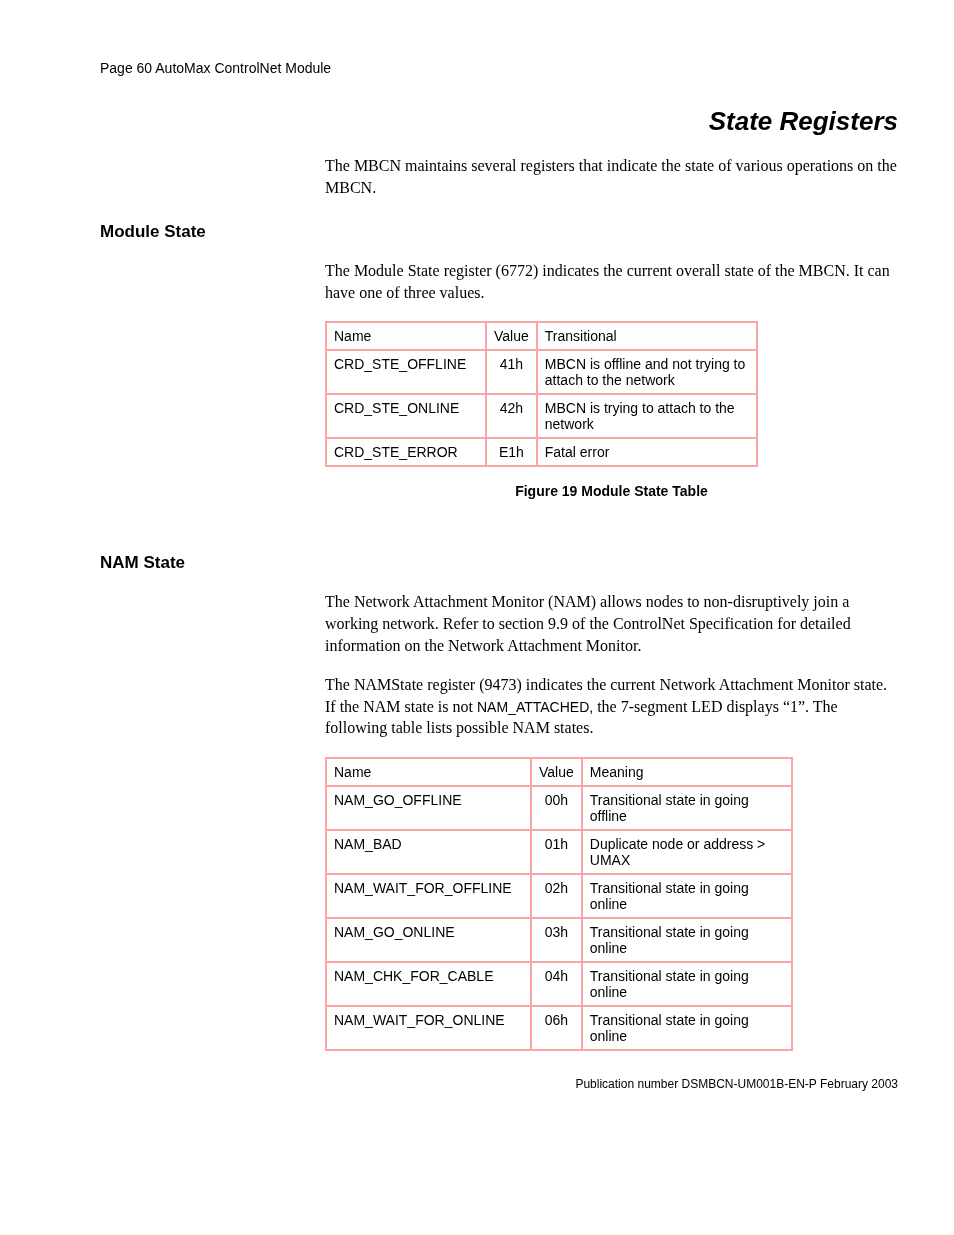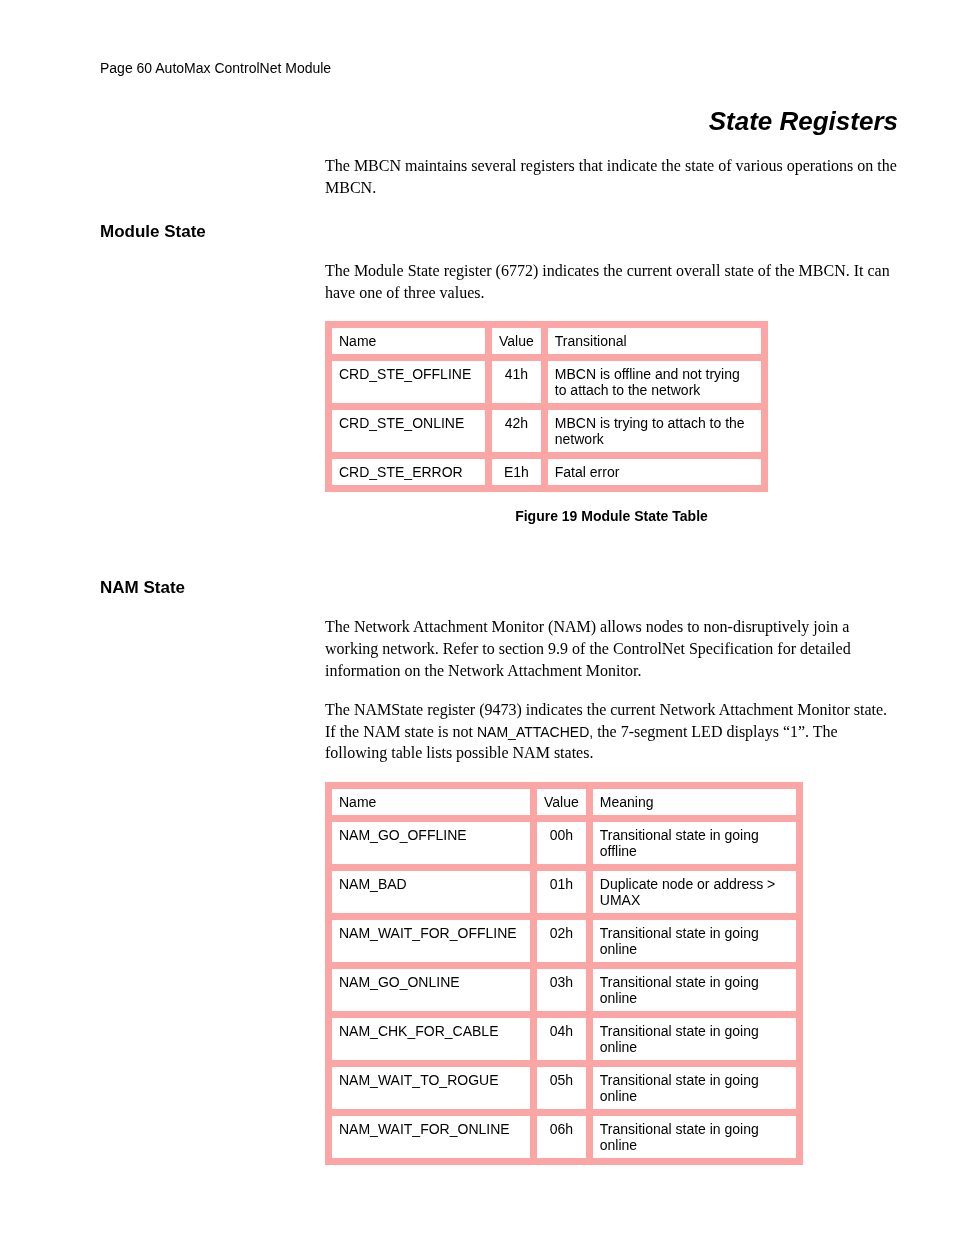"Name" th, td { border: 7px solid #fca5a5 -> 2px solid #fca5a5 }
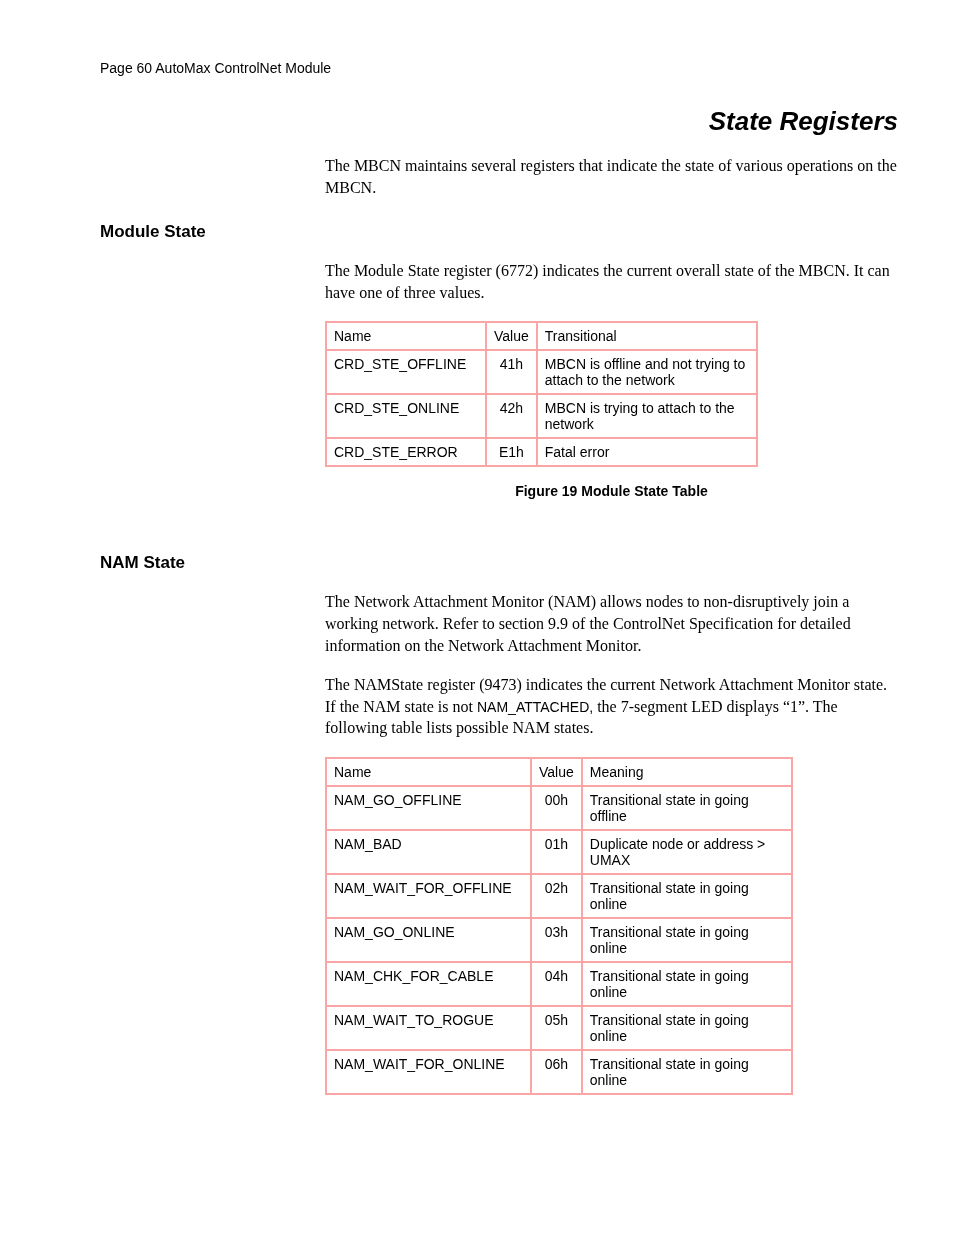"NAM_WAIT_TO_ROGUE" tr { html: <tr> <td>NAM_WAIT_TO_ROGUE</td> <td>05h</td> <td>Transitional state in going online</td> </tr> -> none }
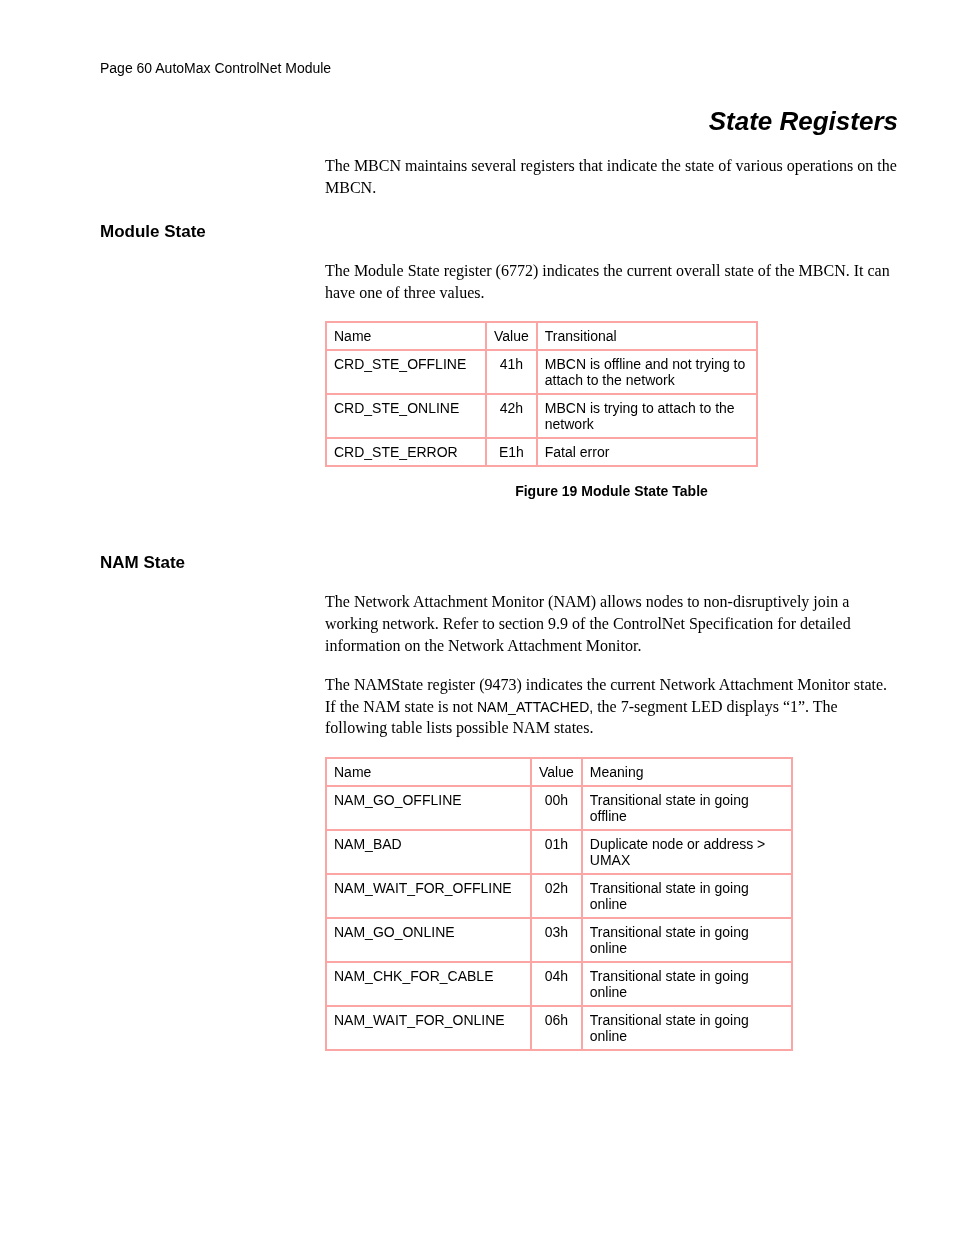"Publication number DSMBCN-UM001B-EN-P" div.footer { html: none -> <div>Publication number DSMBCN-UM001B-EN-P February 2003</div> }
